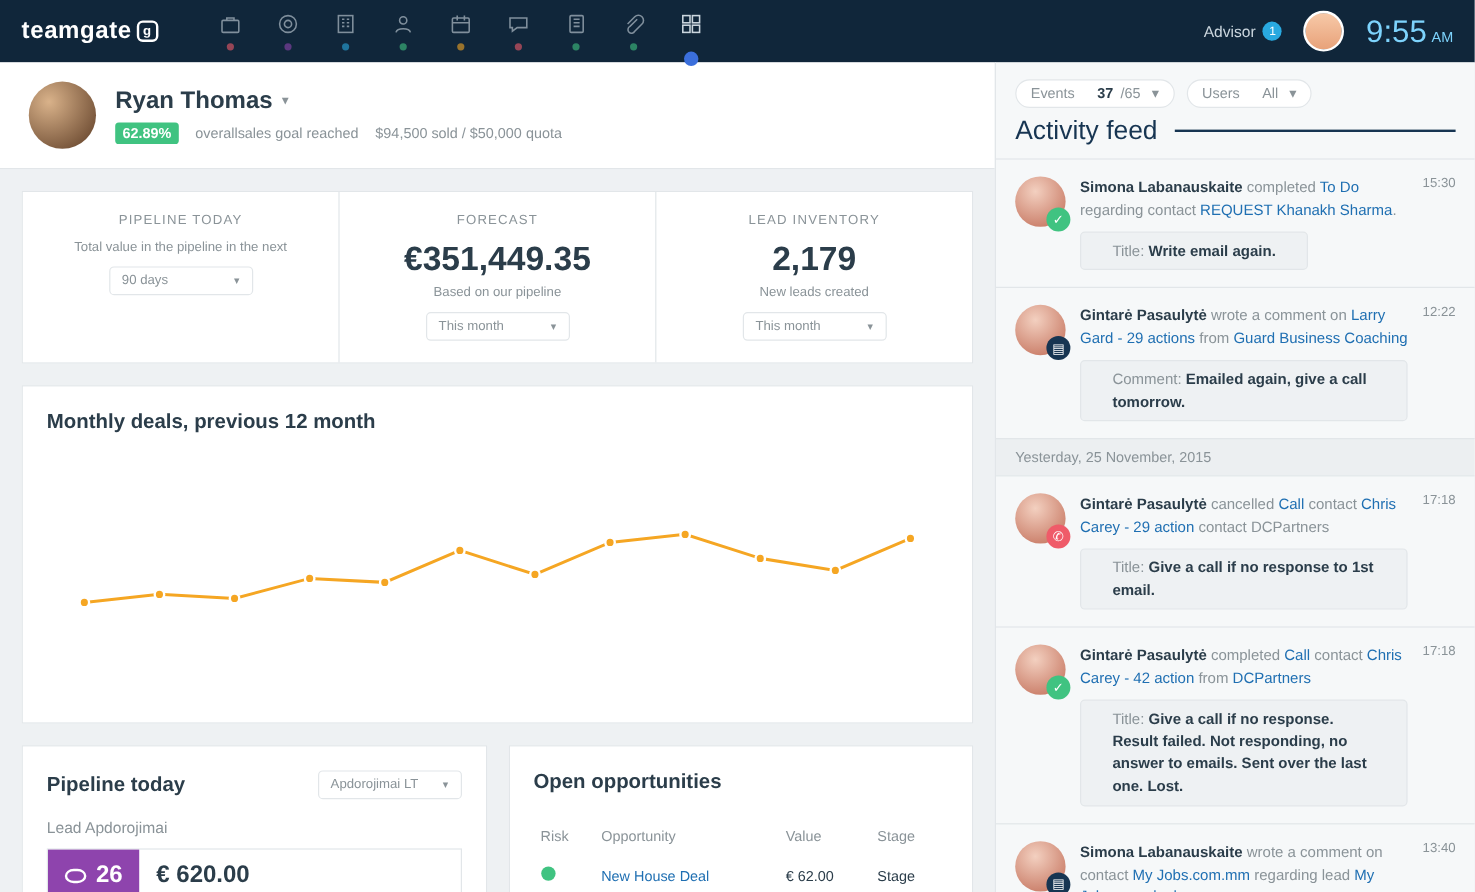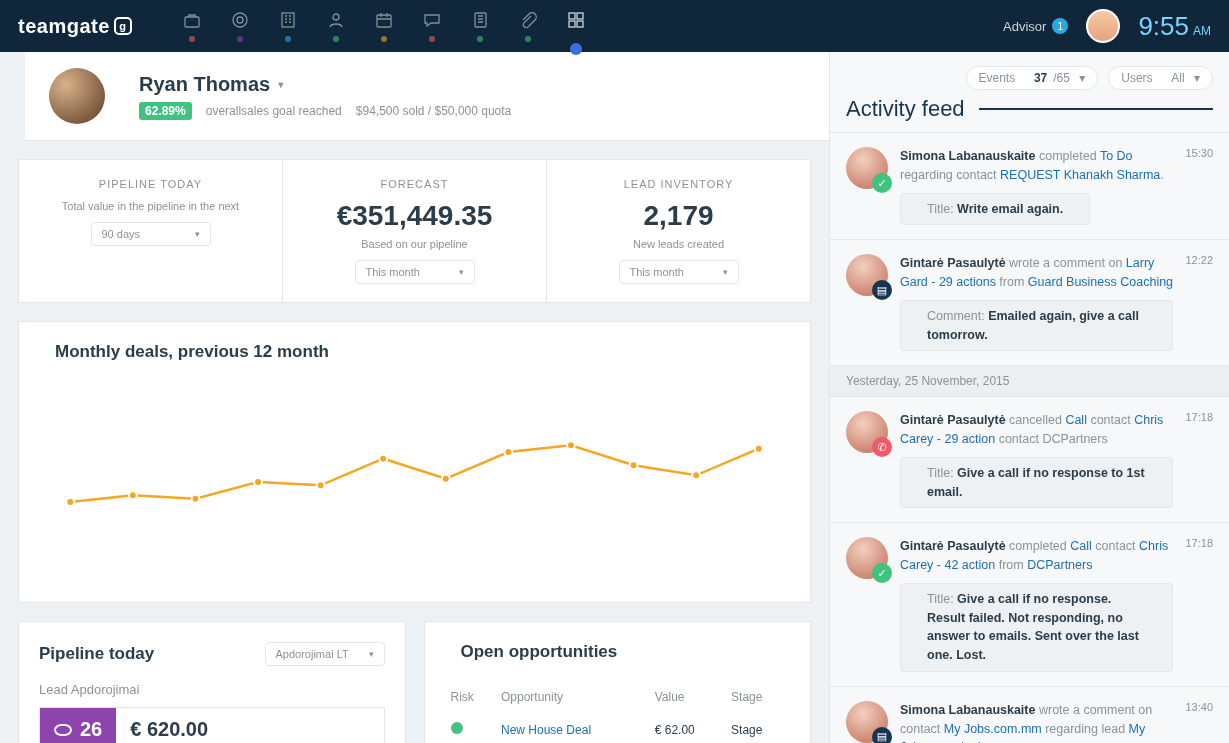"Ryan Thomas" .profile { gap: 34px -> 16px; margin-left: 25px -> none }
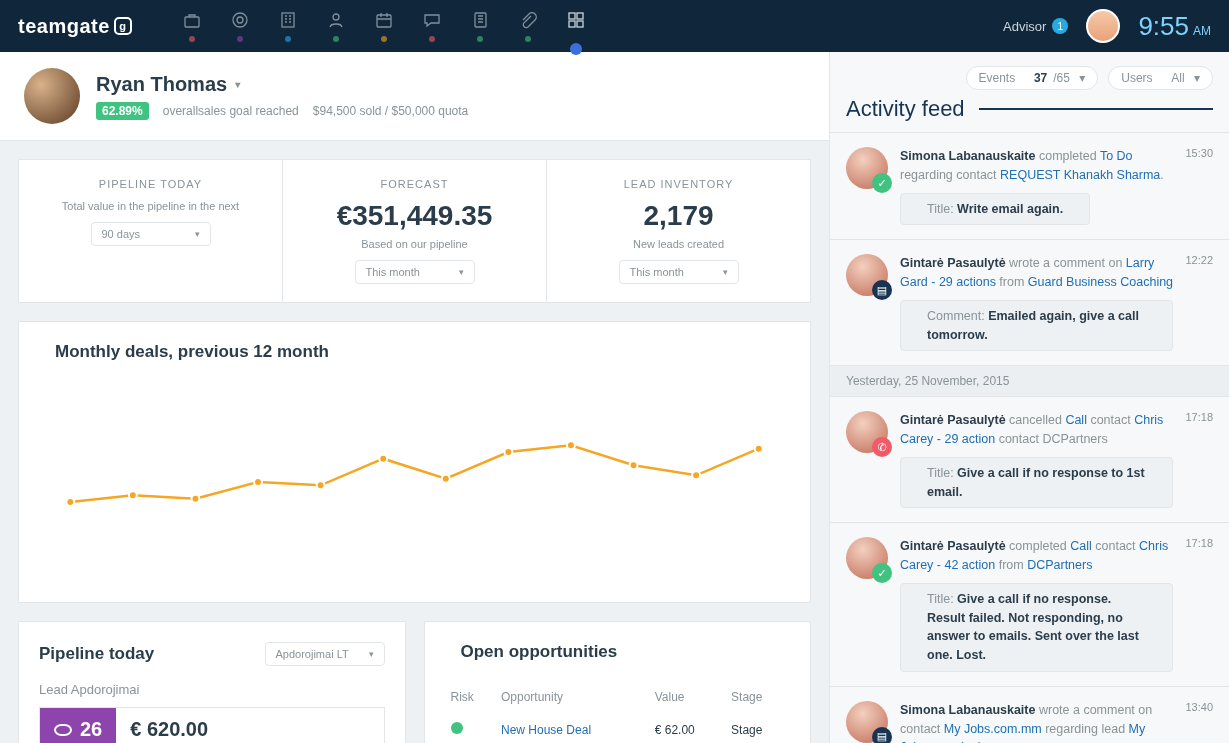"Events" .feed-controls { justify-content: flex-end -> none }
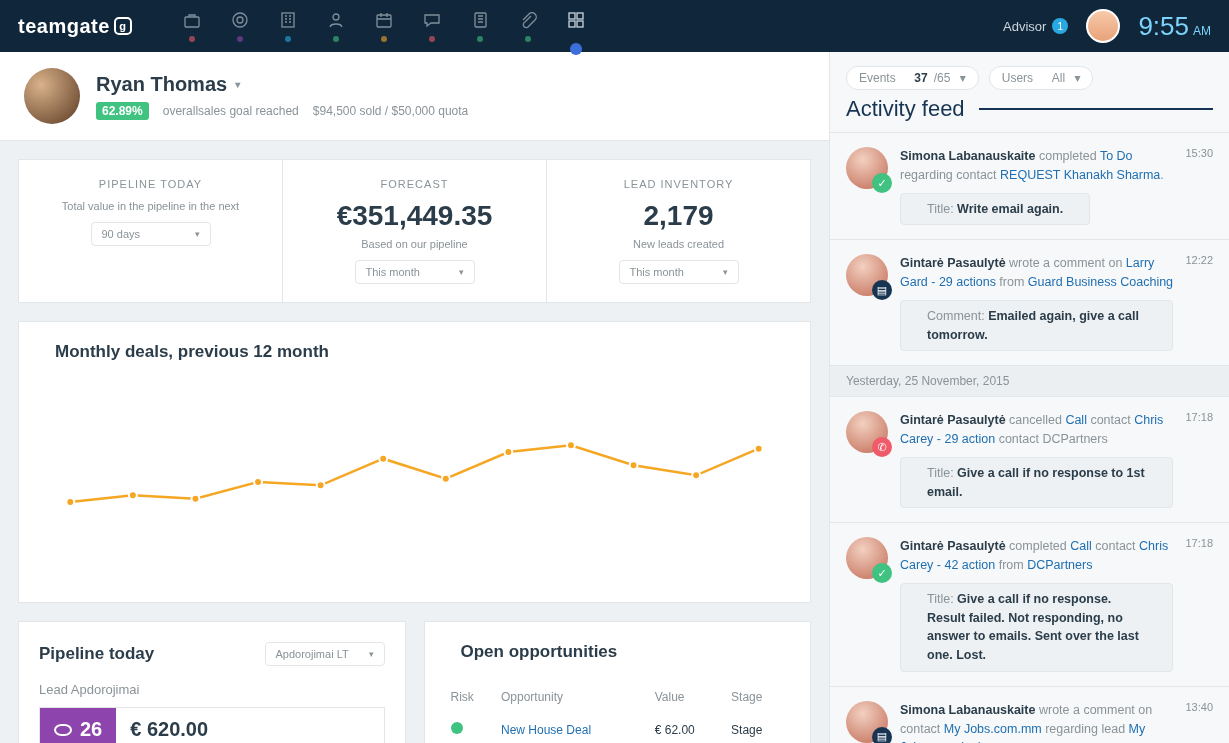"Monthly deals, previous 12 month" .panel h2 { margin: 0 0 20px 16px -> 0 0 20px 0 }
